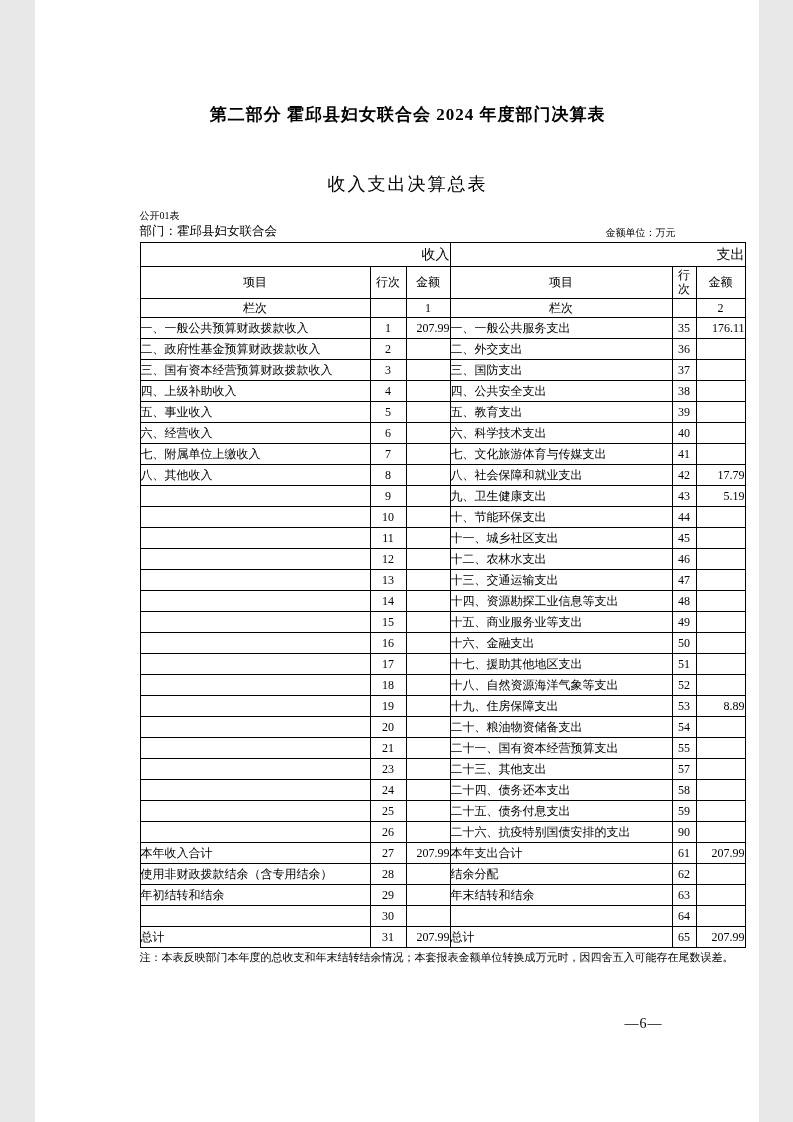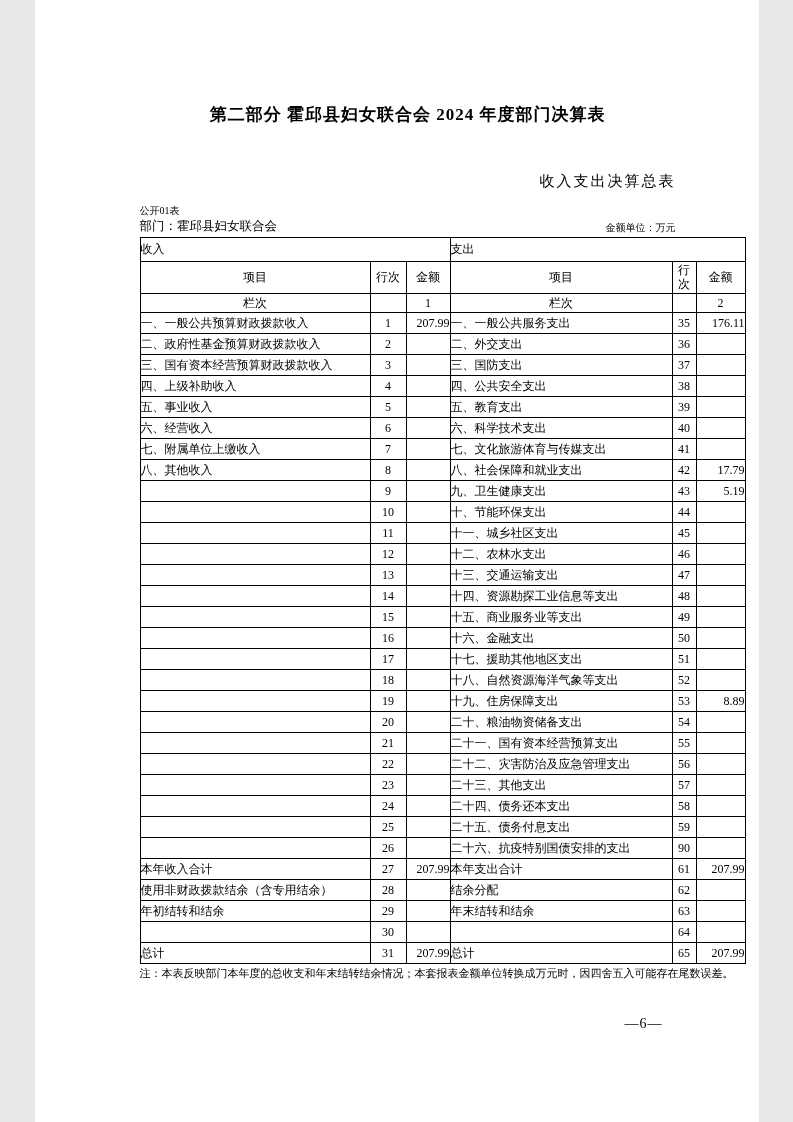"收入支出决算总表" .table-title { font-size: 15px -> 18px; text-align: right -> center }
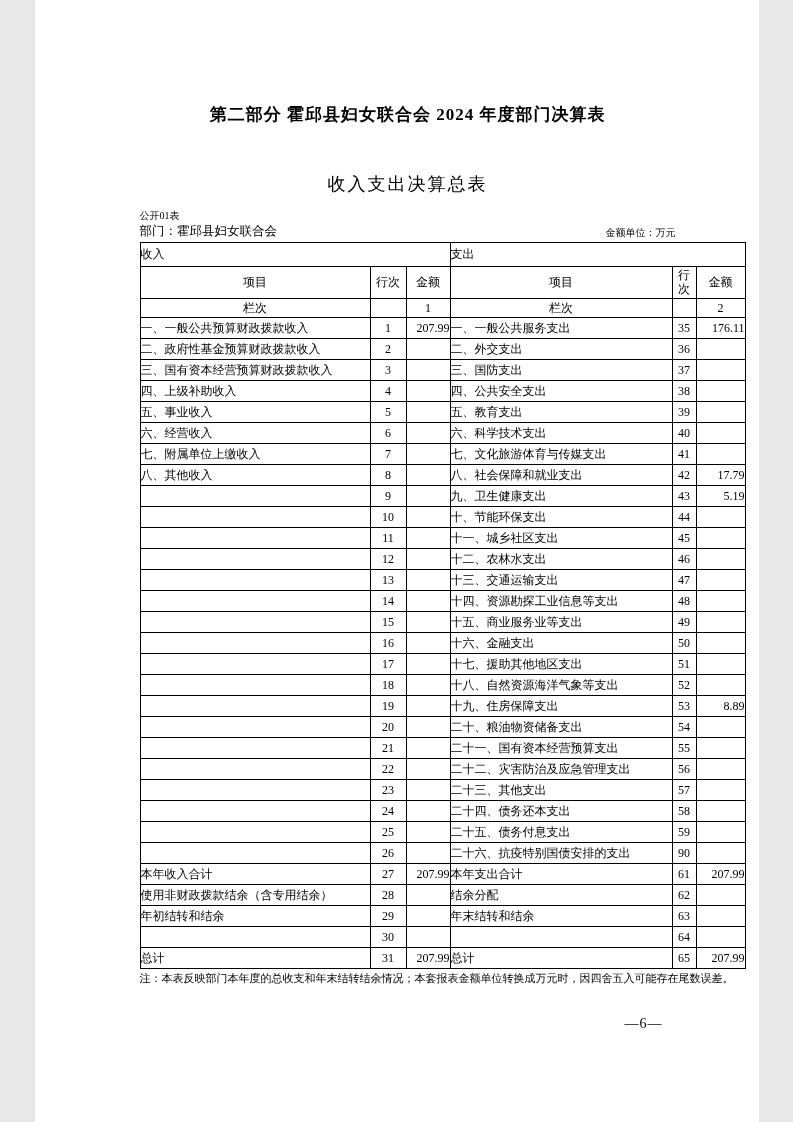"收入" tr.hdr-top th { font-size: 12px -> 14px; text-align: left -> right }
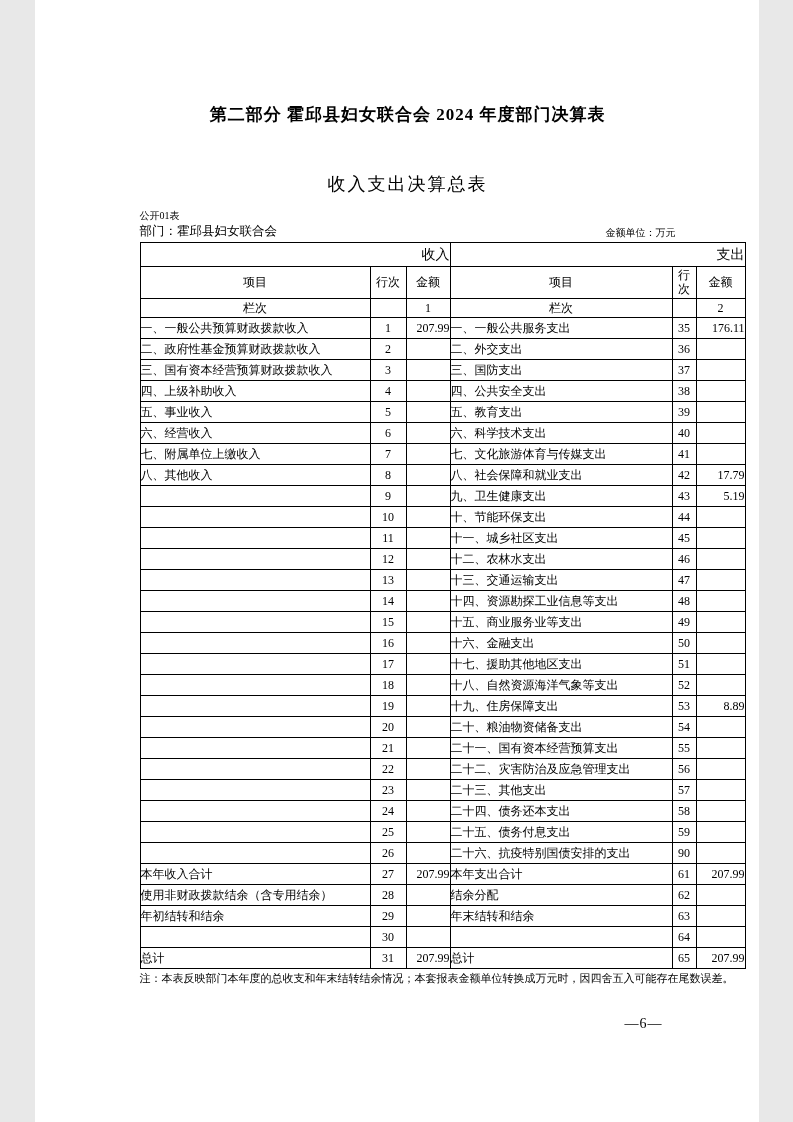"22" tr { html: <tr> <td></td> <td>22</td> <td></td> <td>二十二、灾害防治及应急管理支出</td> <td>56</td> <td></td> </tr> -> none }
